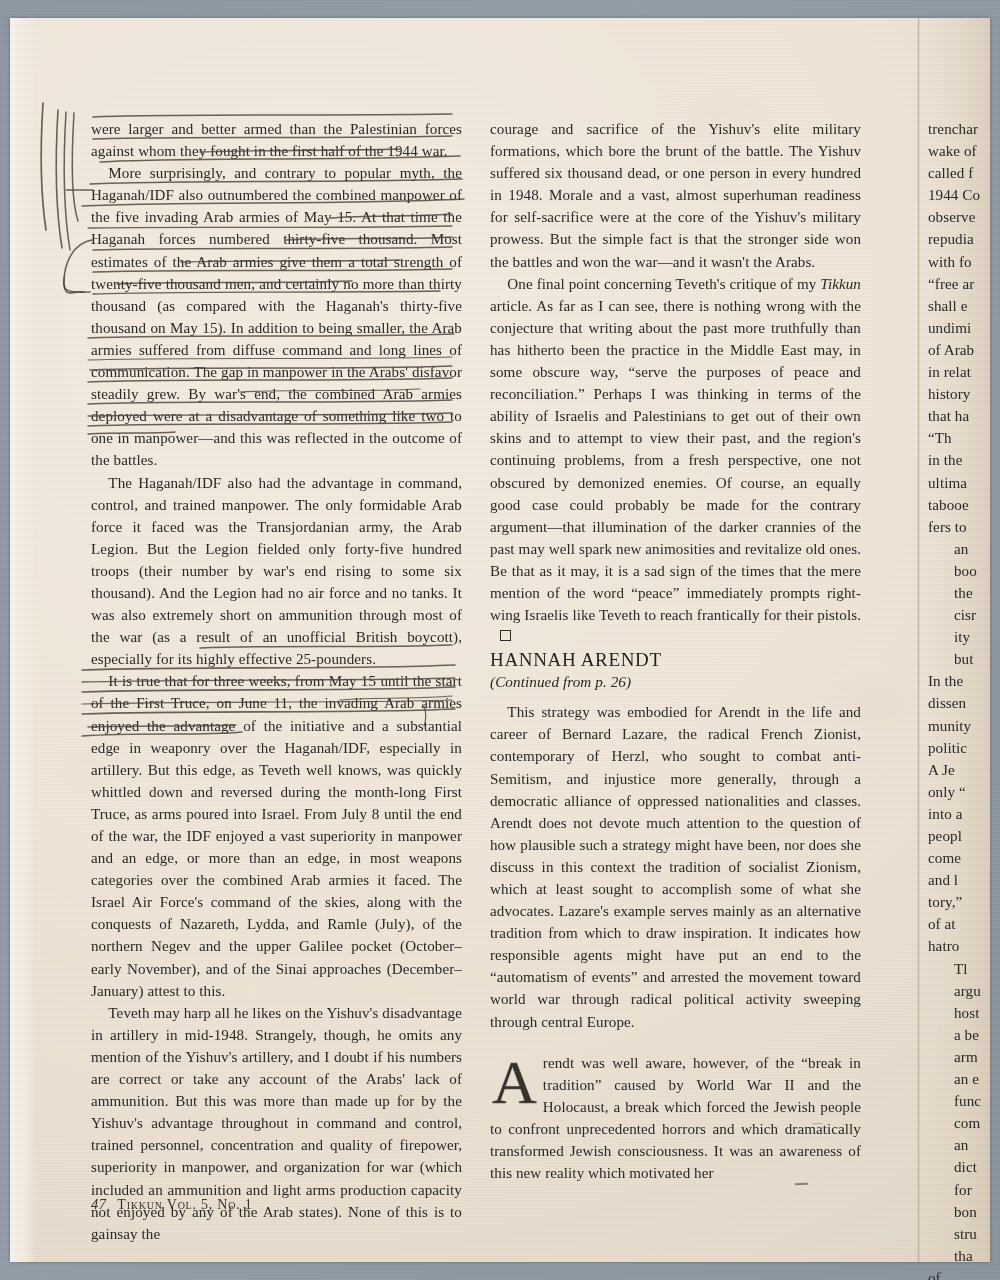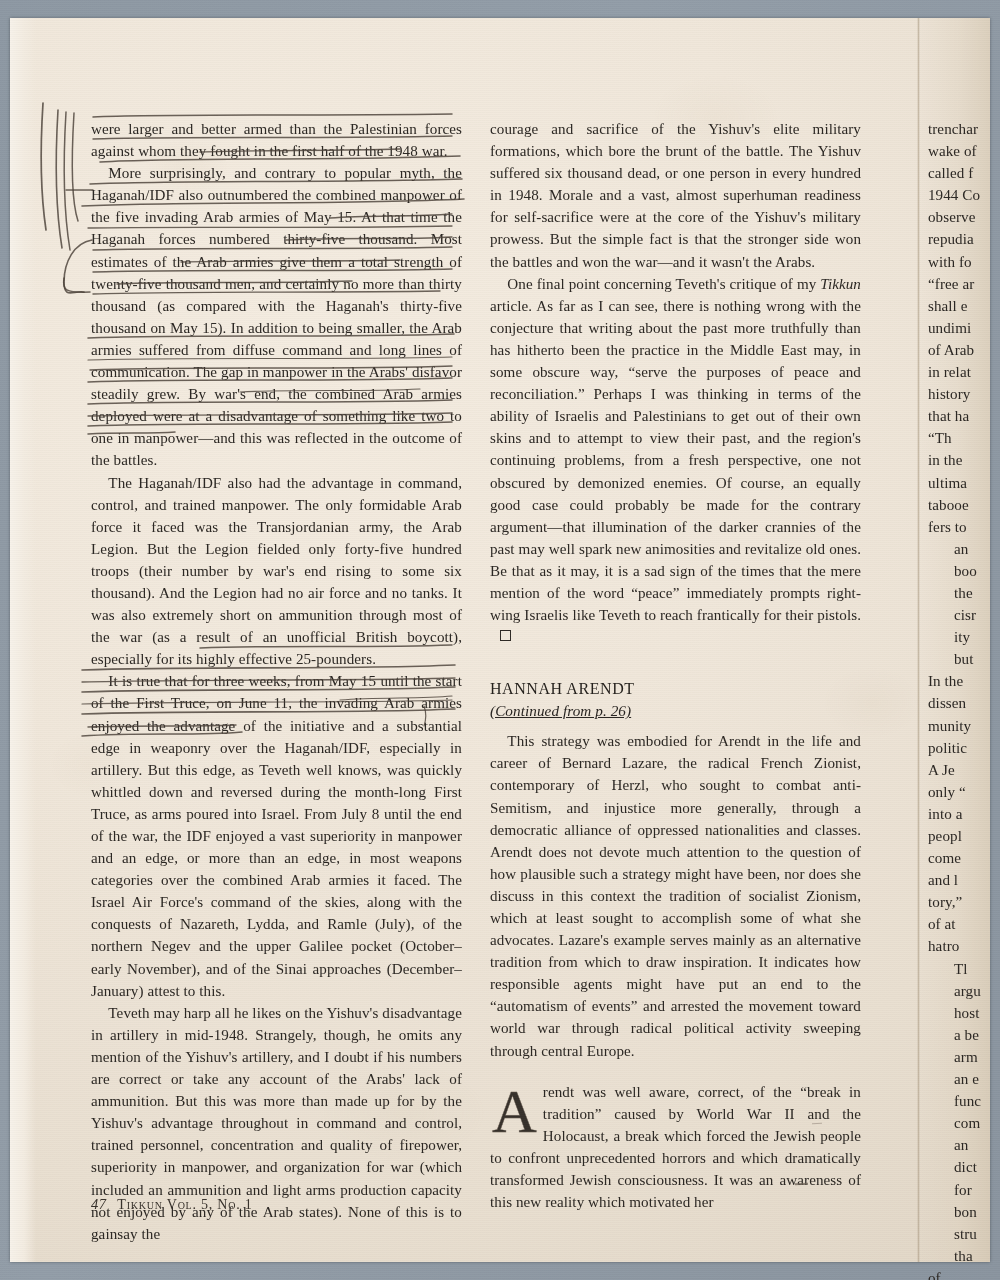"were larger and better armed" p.p { text: 1948 -> 1944 }
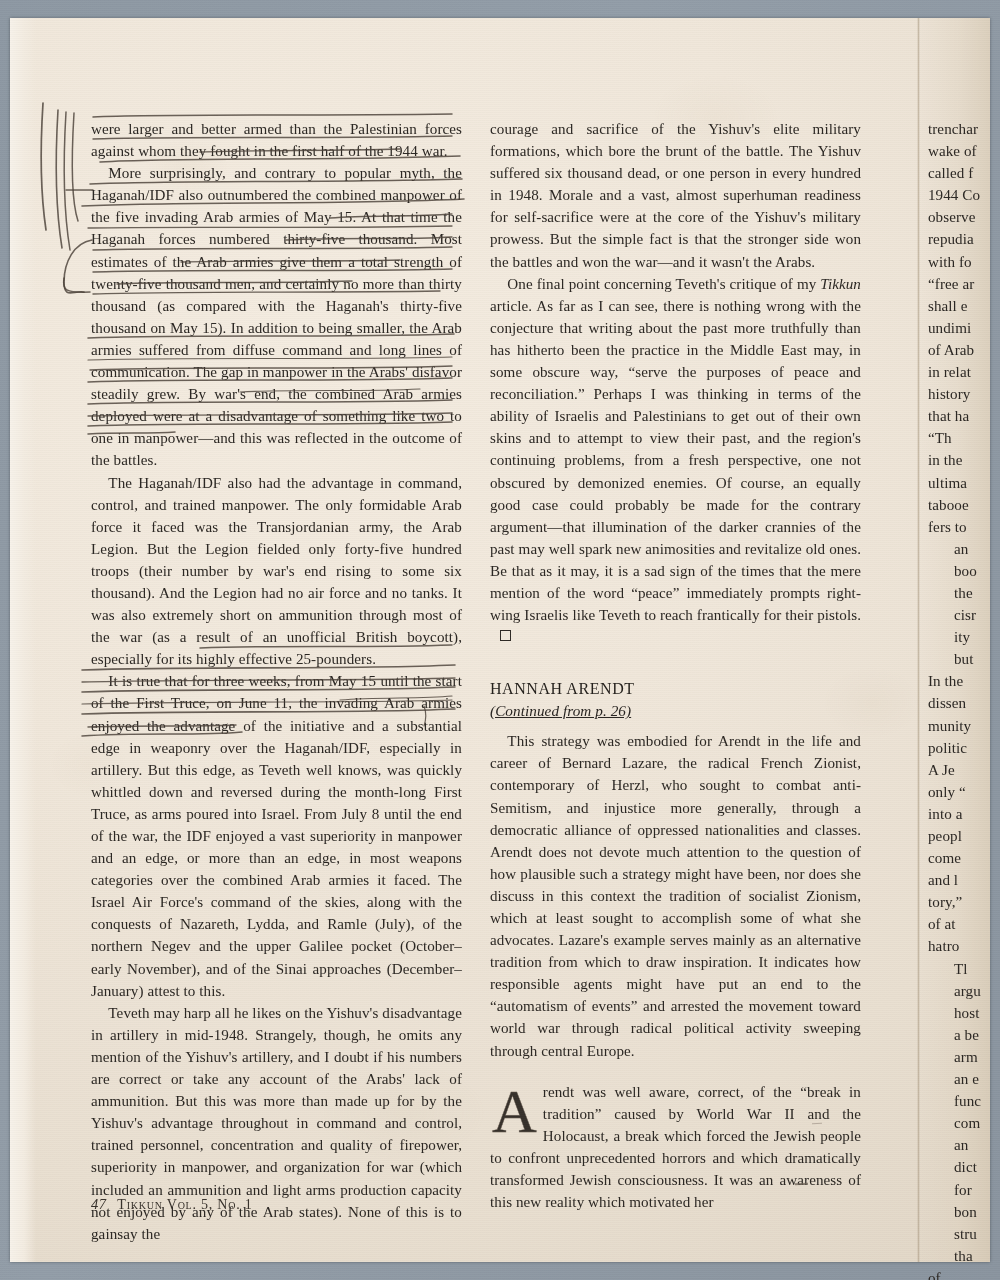"HANNAH ARENDT" .section-head { font-size: 16px -> 19px; margin-top: 29px -> none }
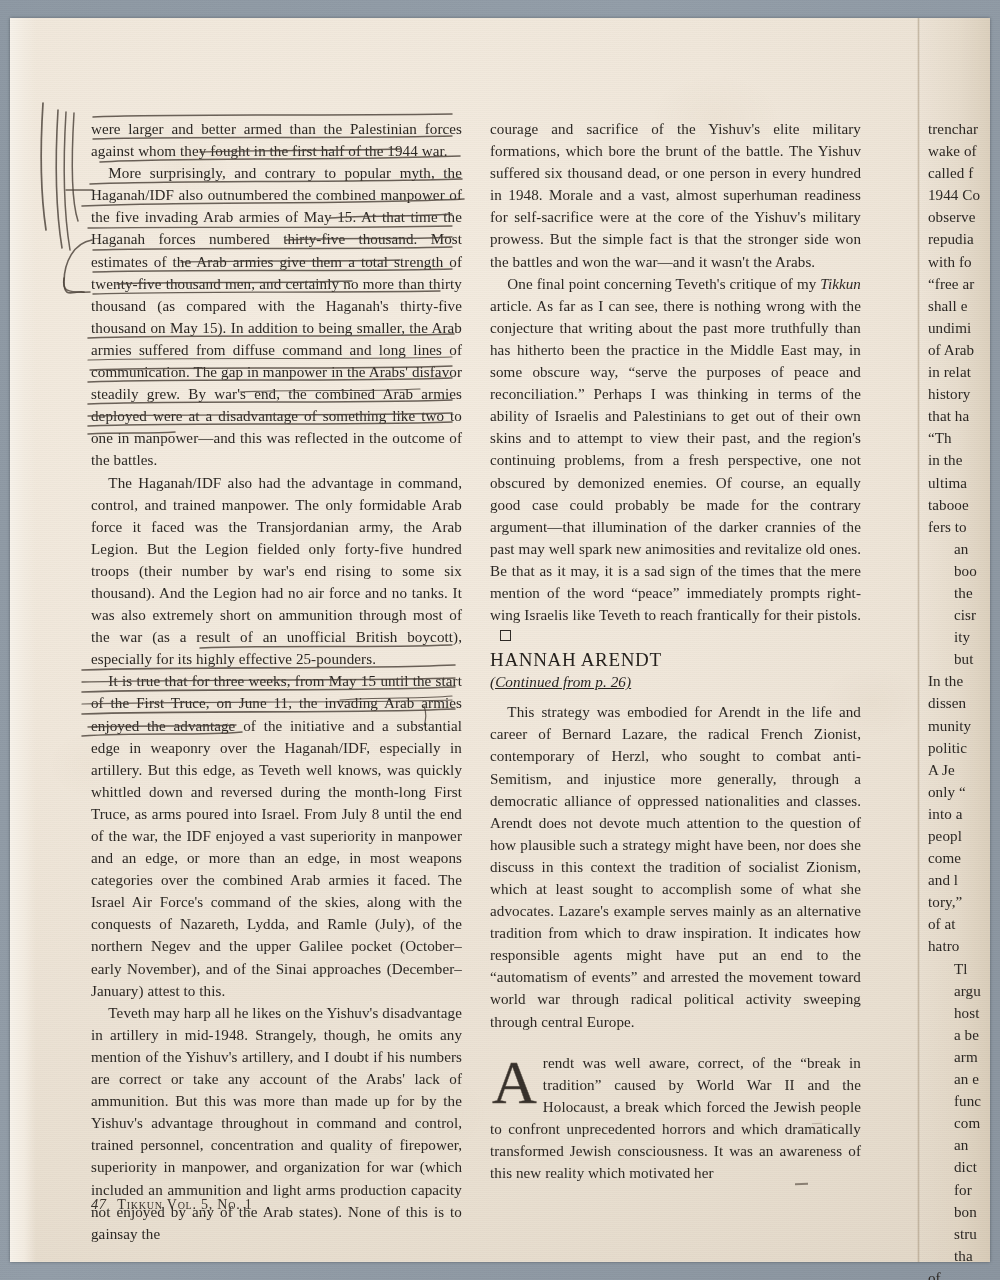"(Continued from p. 26)" .section-sub { text-decoration: underline -> none }
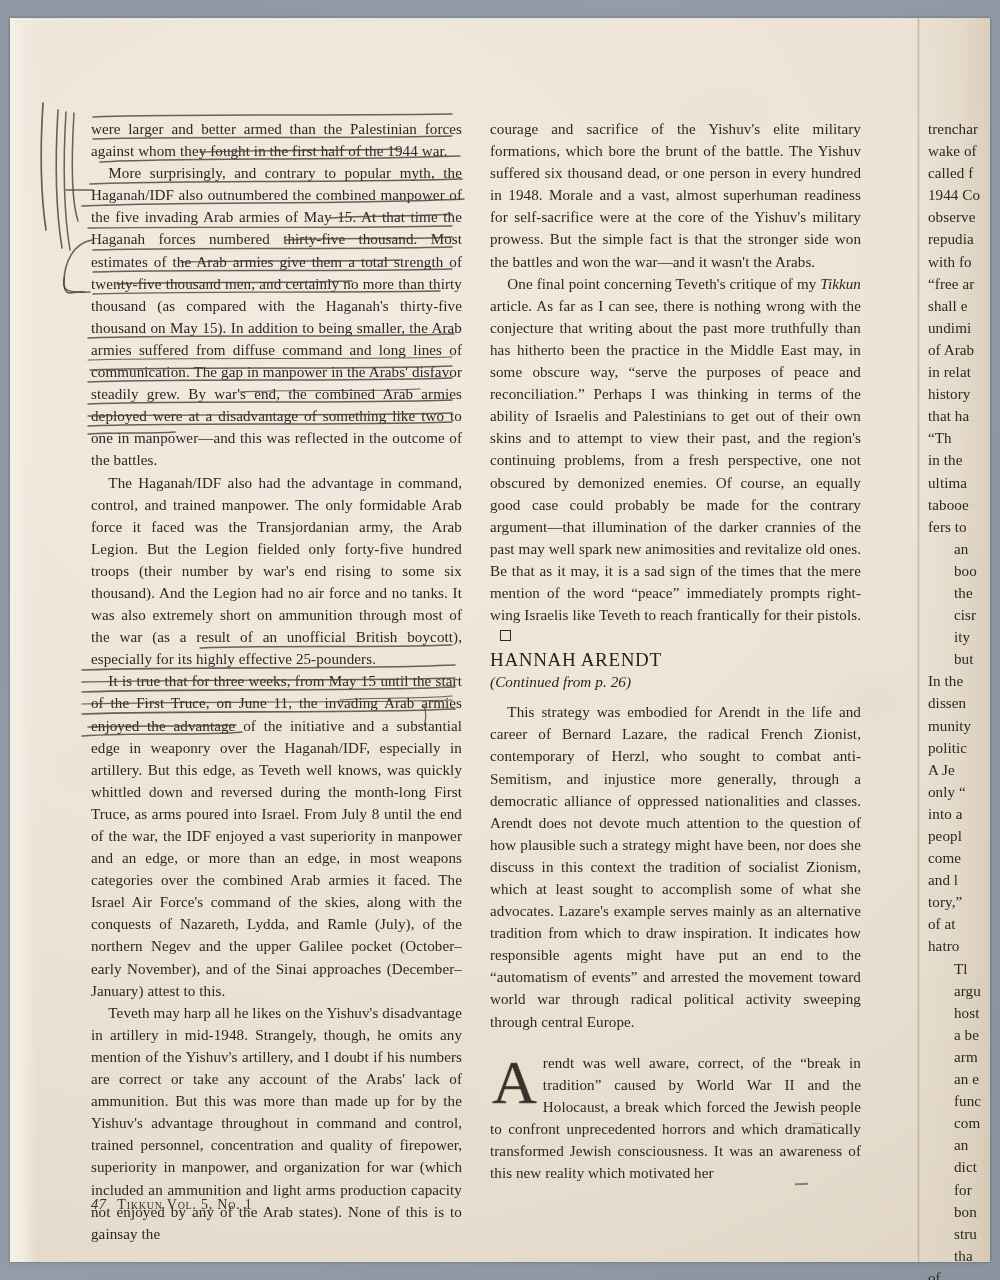"rendt was well aware, correct," span { text: correct -> however }
